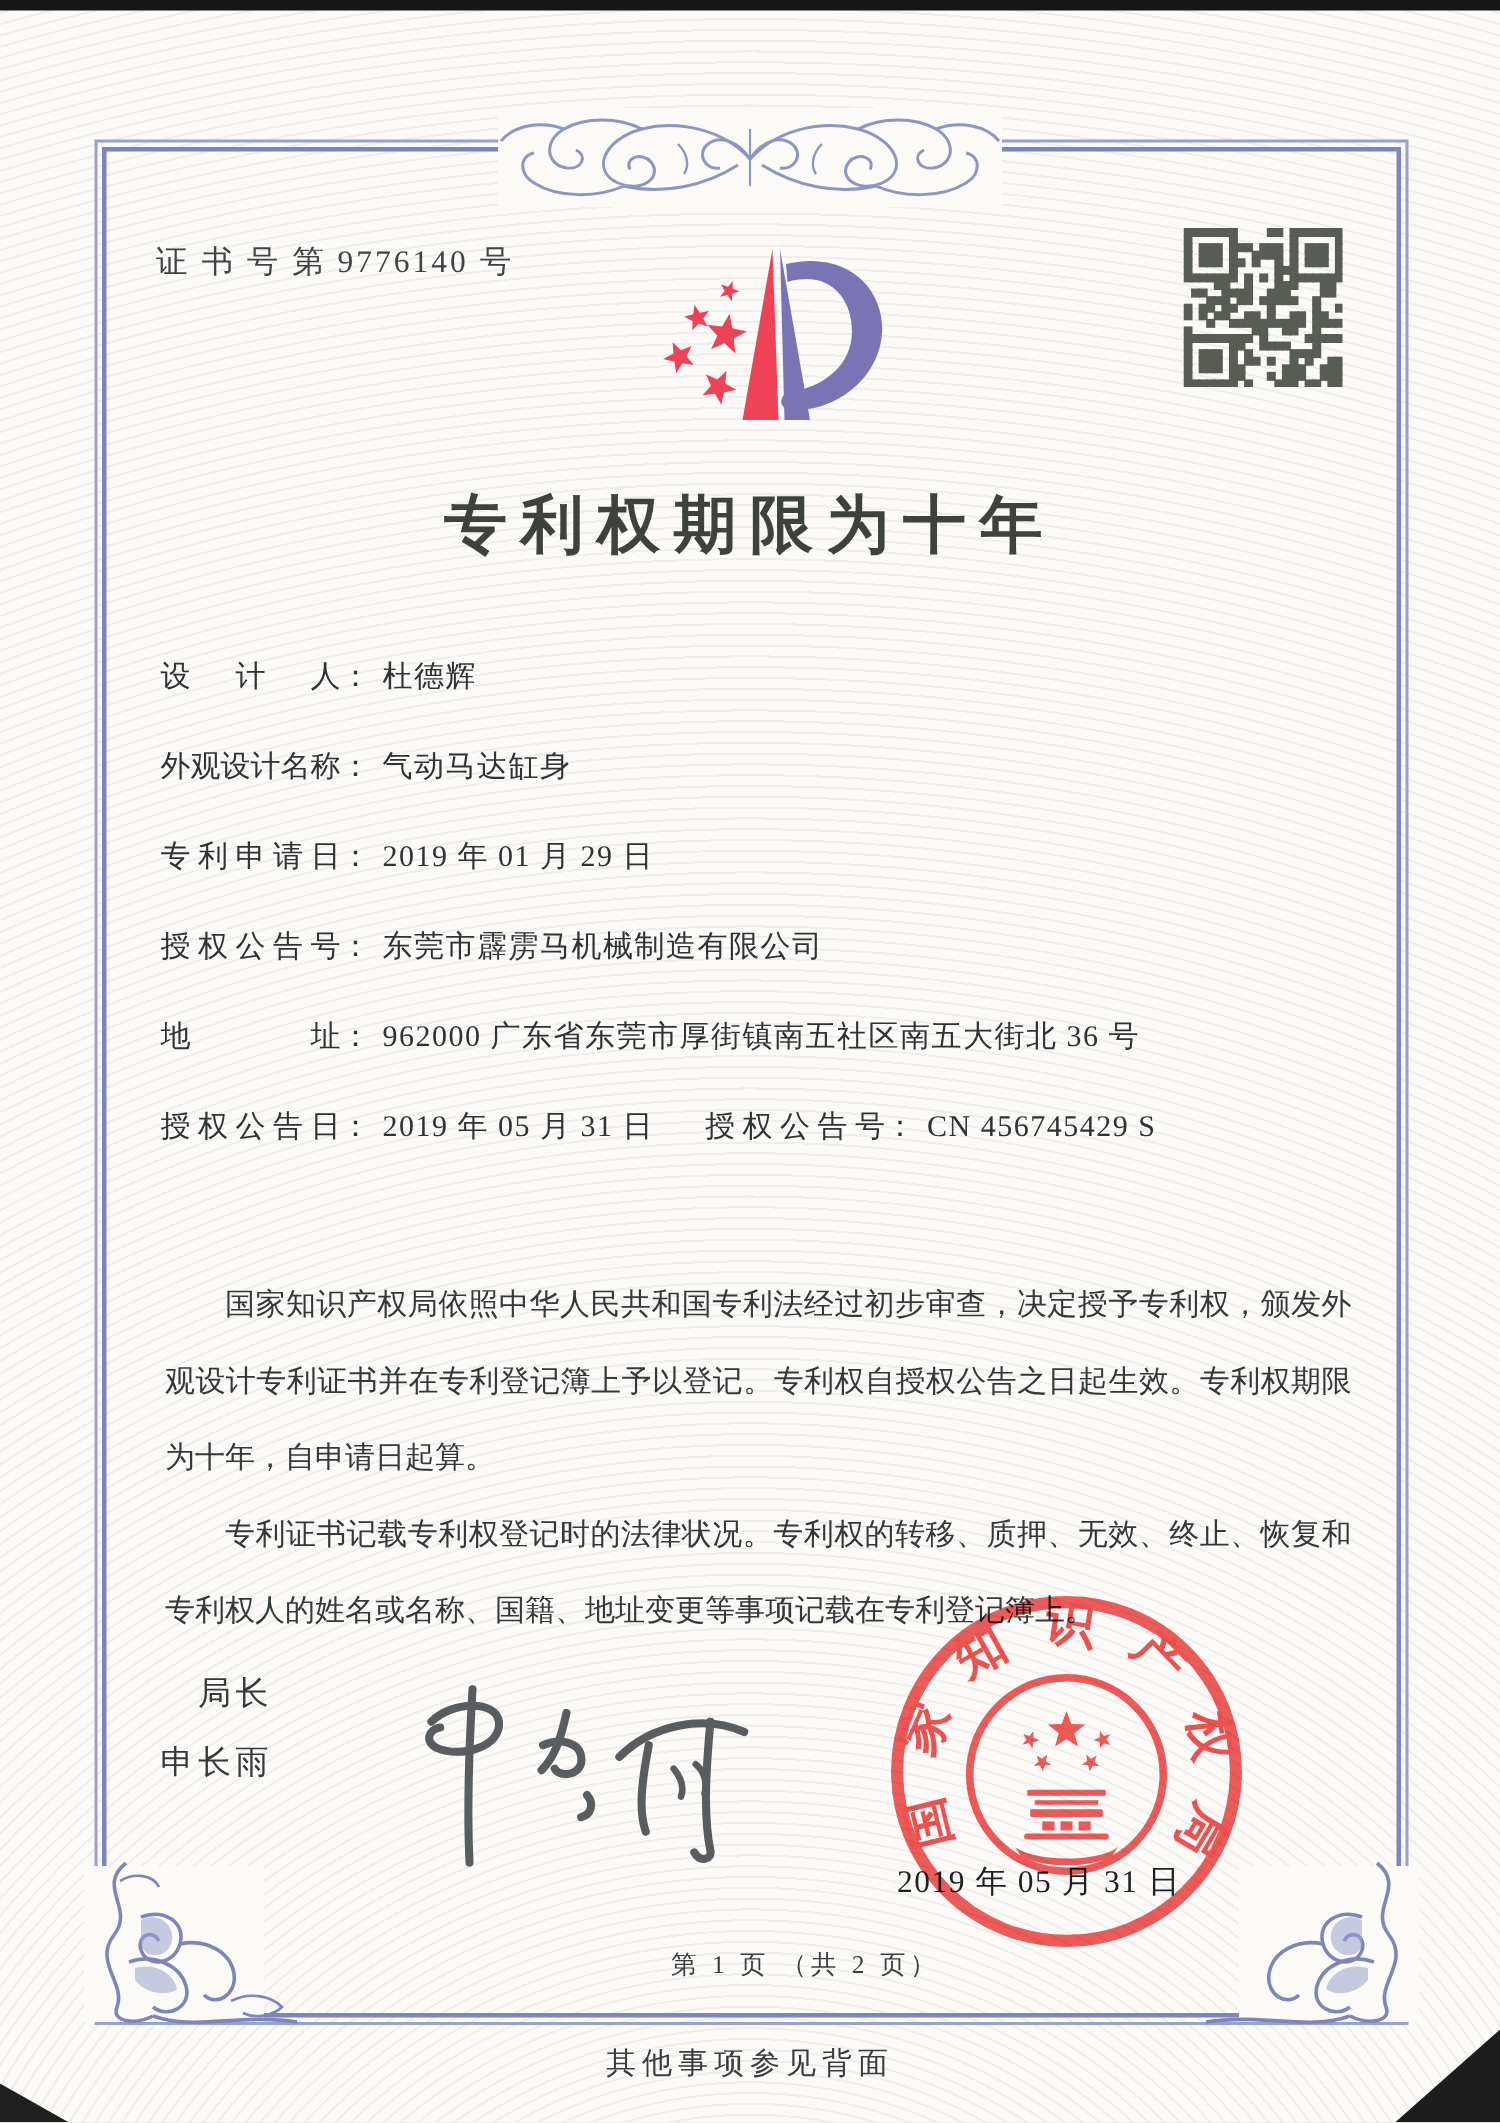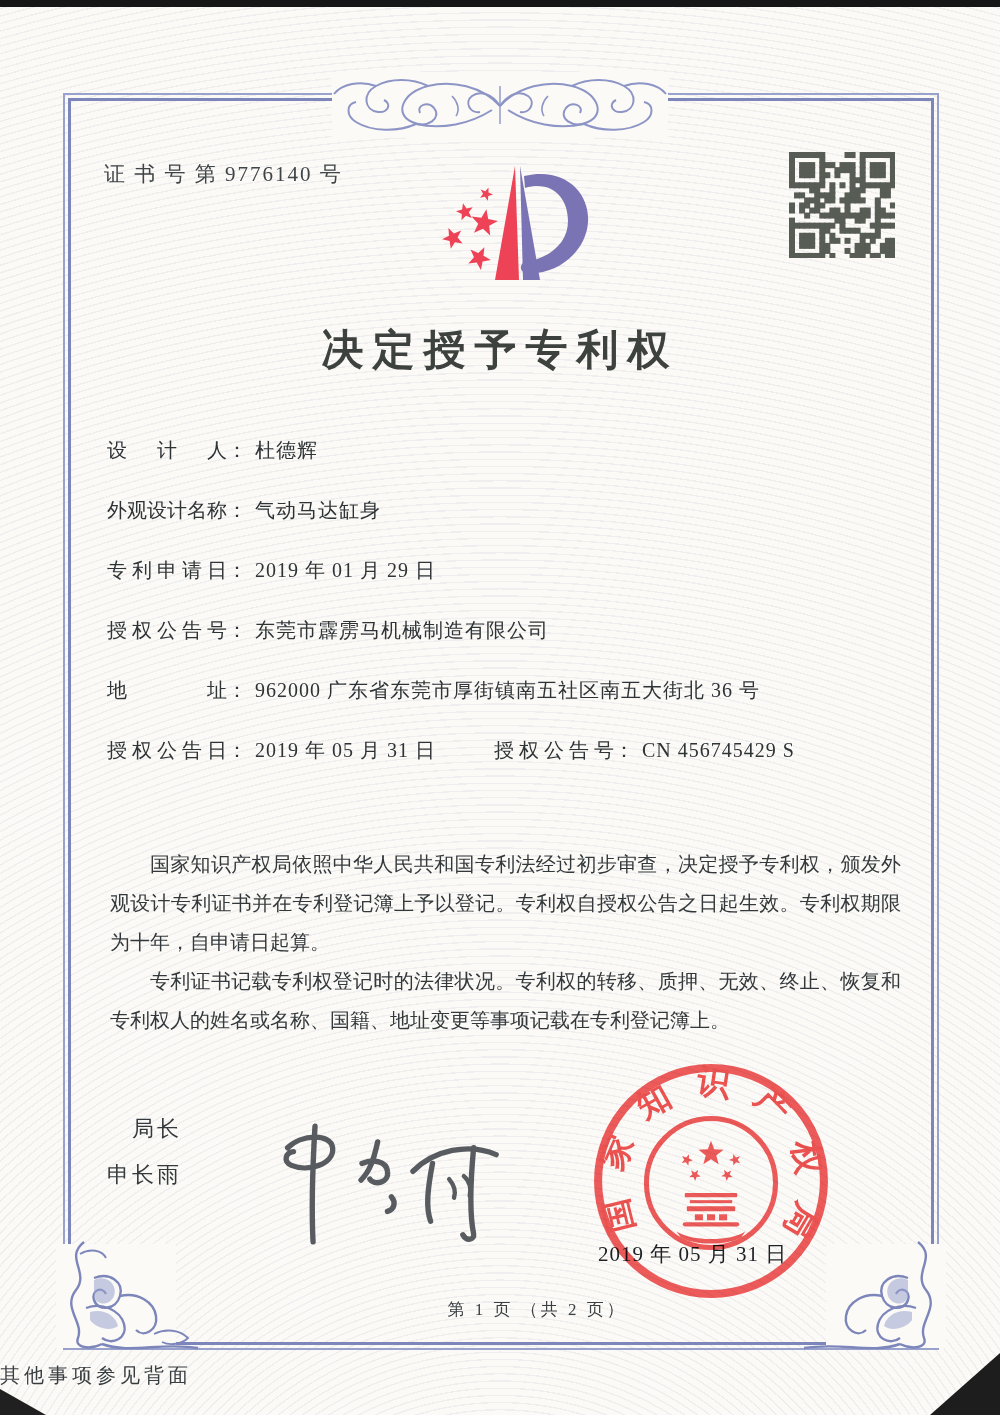"决定授予专利权" div.title { text: 决定授予专利权 -> 专利权期限为十年 }
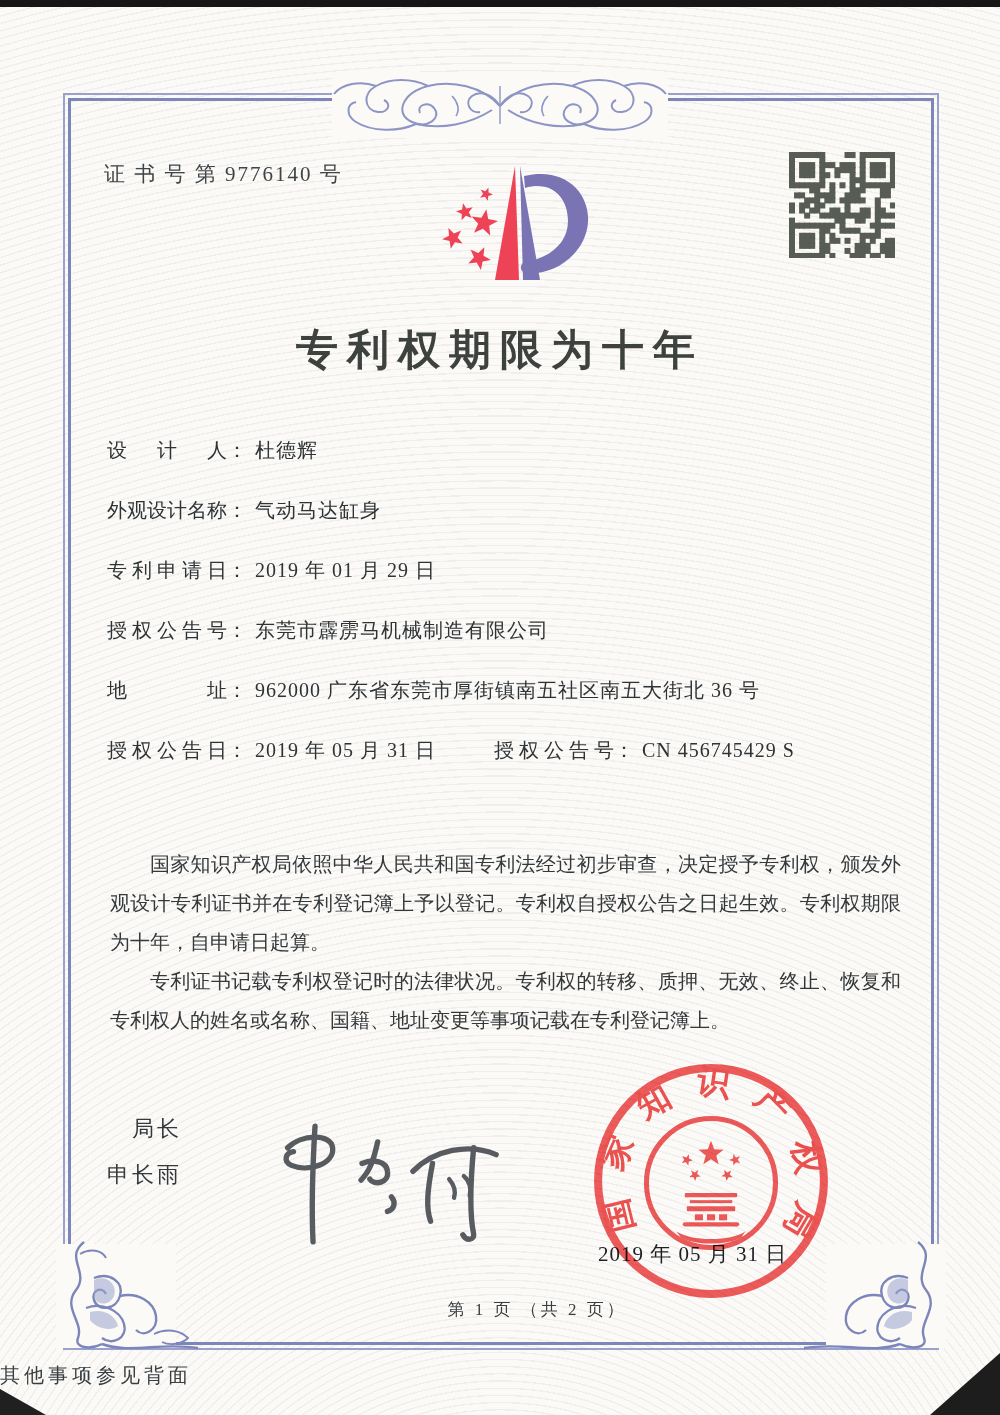"授权公告日： 2019 年 05 月" .field-row.double { gap: 58px -> 34px }
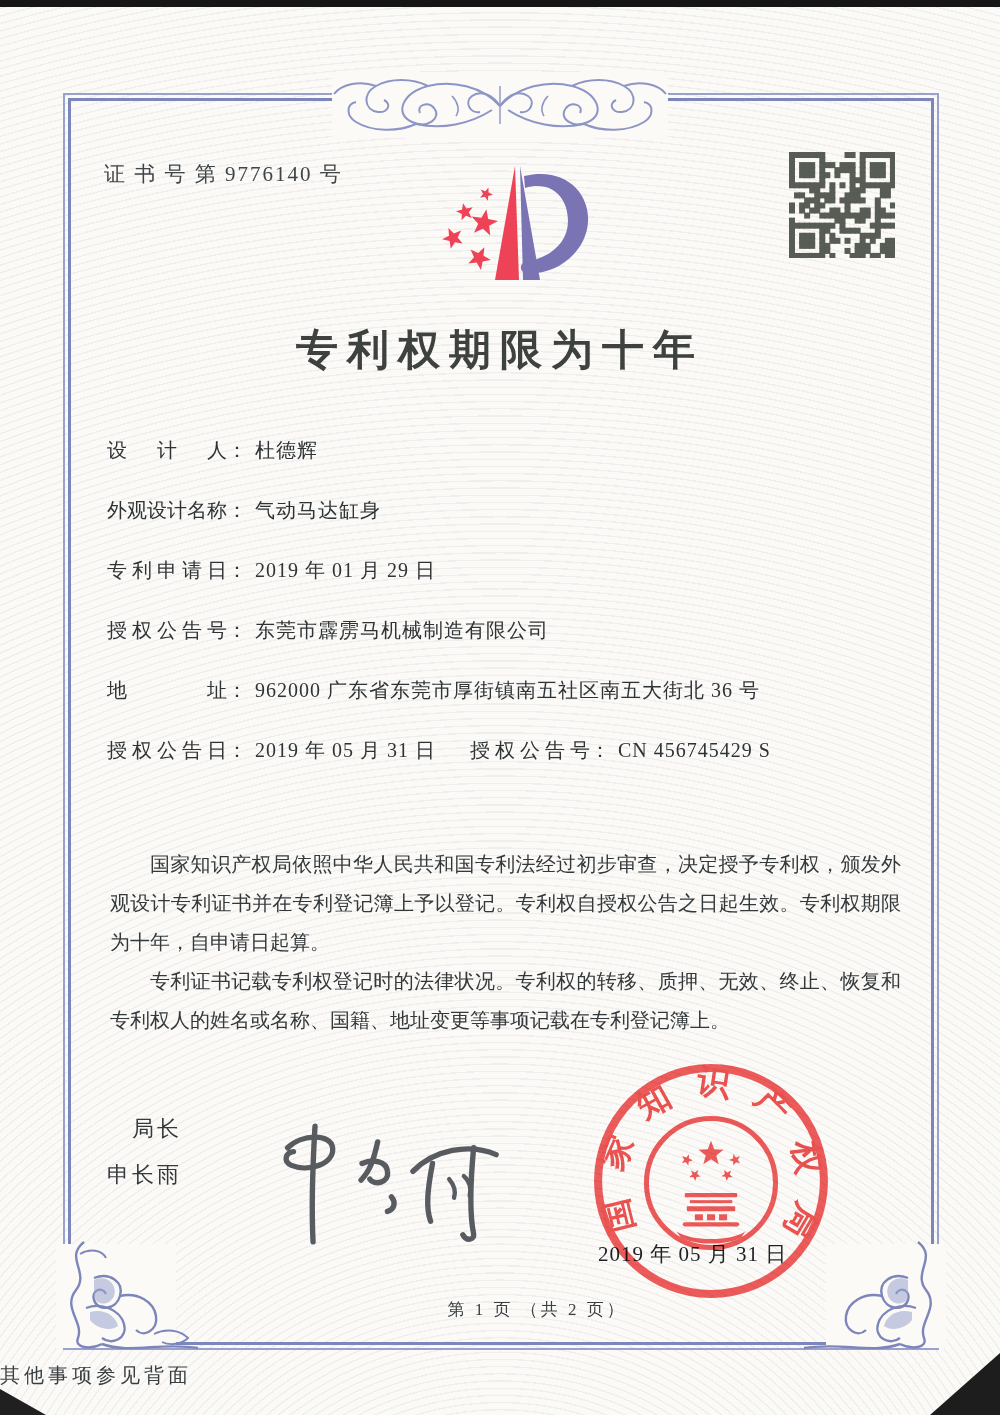"国家知识产权局依照中华人民共和国专利法经过初步审查，决定授予专利权，颁发外观设计" .paras { line-height: 39px -> 51px }
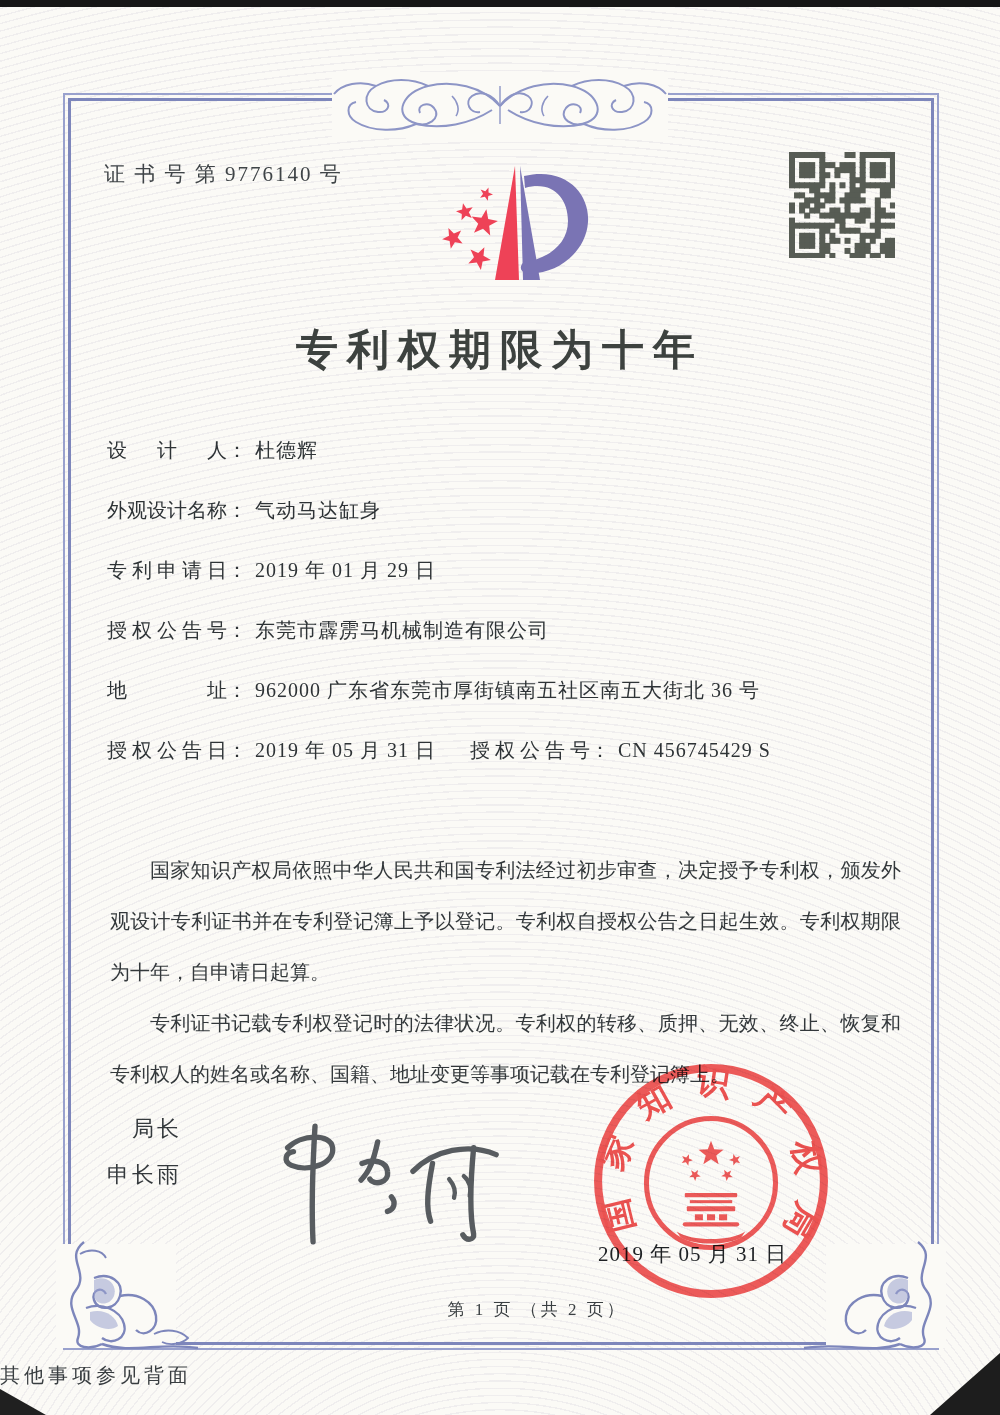"其他事项参见背面" .back-note { text-align: none -> center }
